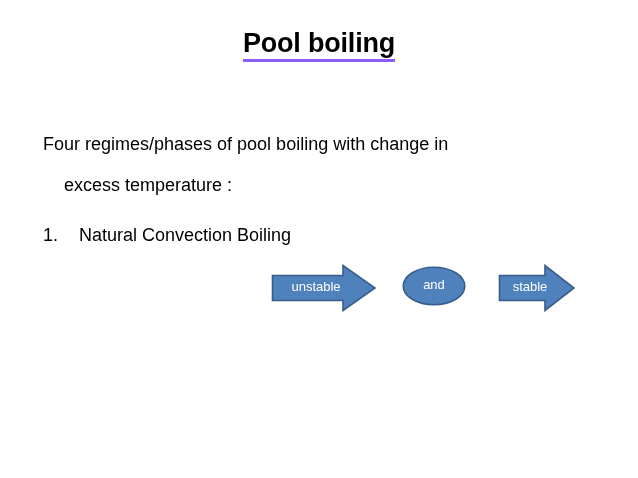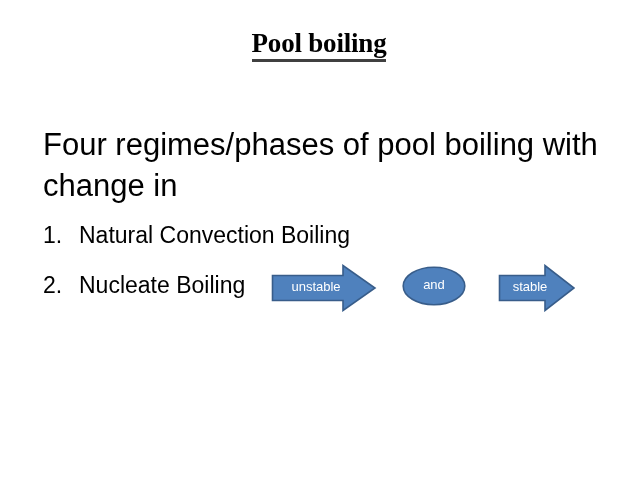"Pool boiling" .slide-title span { border-bottom: 3px solid #404040 -> 3px solid #8b5cf6; font-family: Liberation Serif, serif -> none }
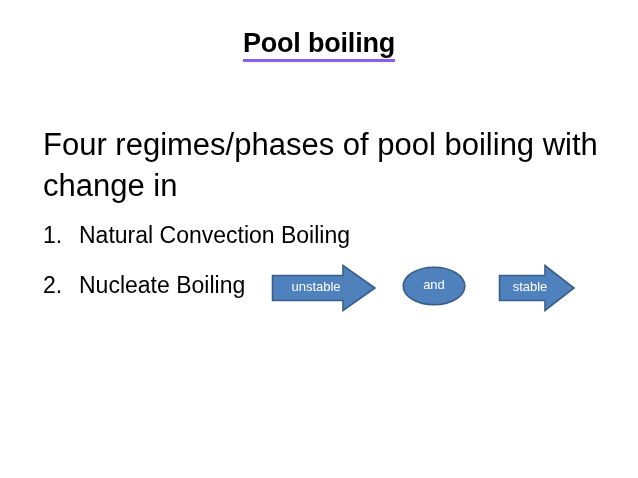"Four regimes/phases of pool boiling" .intro { font-size: 31px -> 18px }
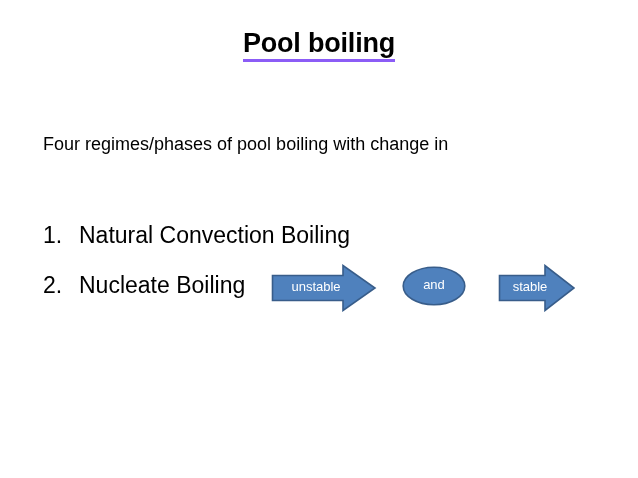"excess temperature :" span.cont { html: none -> <span>excess temperature :</span> }
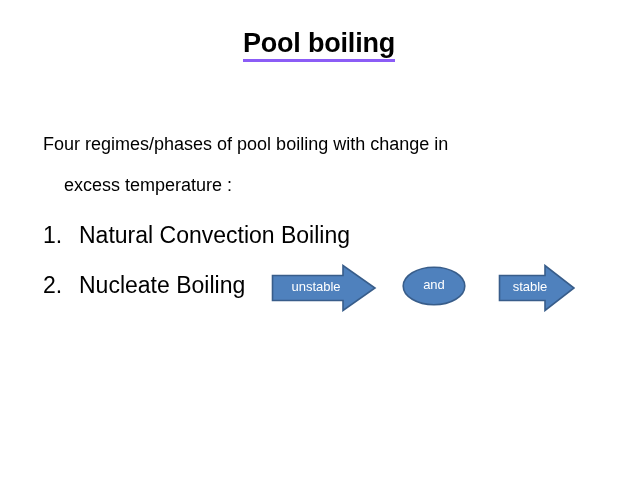"1. Natural Convection Boiling" .num-item { font-size: 23px -> 18px }
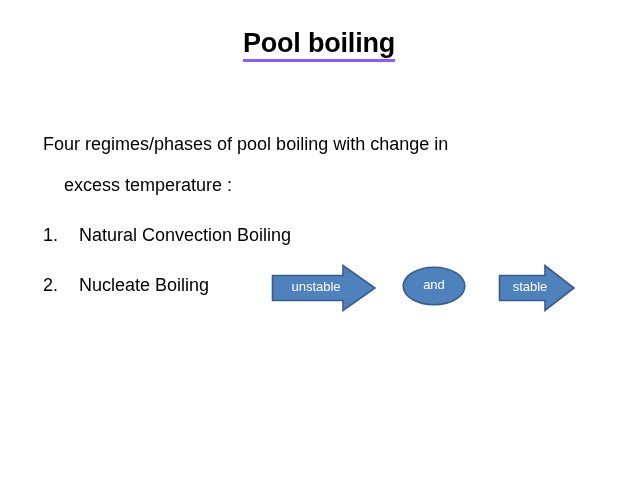"2. Nucleate Boiling" div.num-item { html: <div> <span>2.</span><span>Nucleate Boiling</span> </div> -> none }
